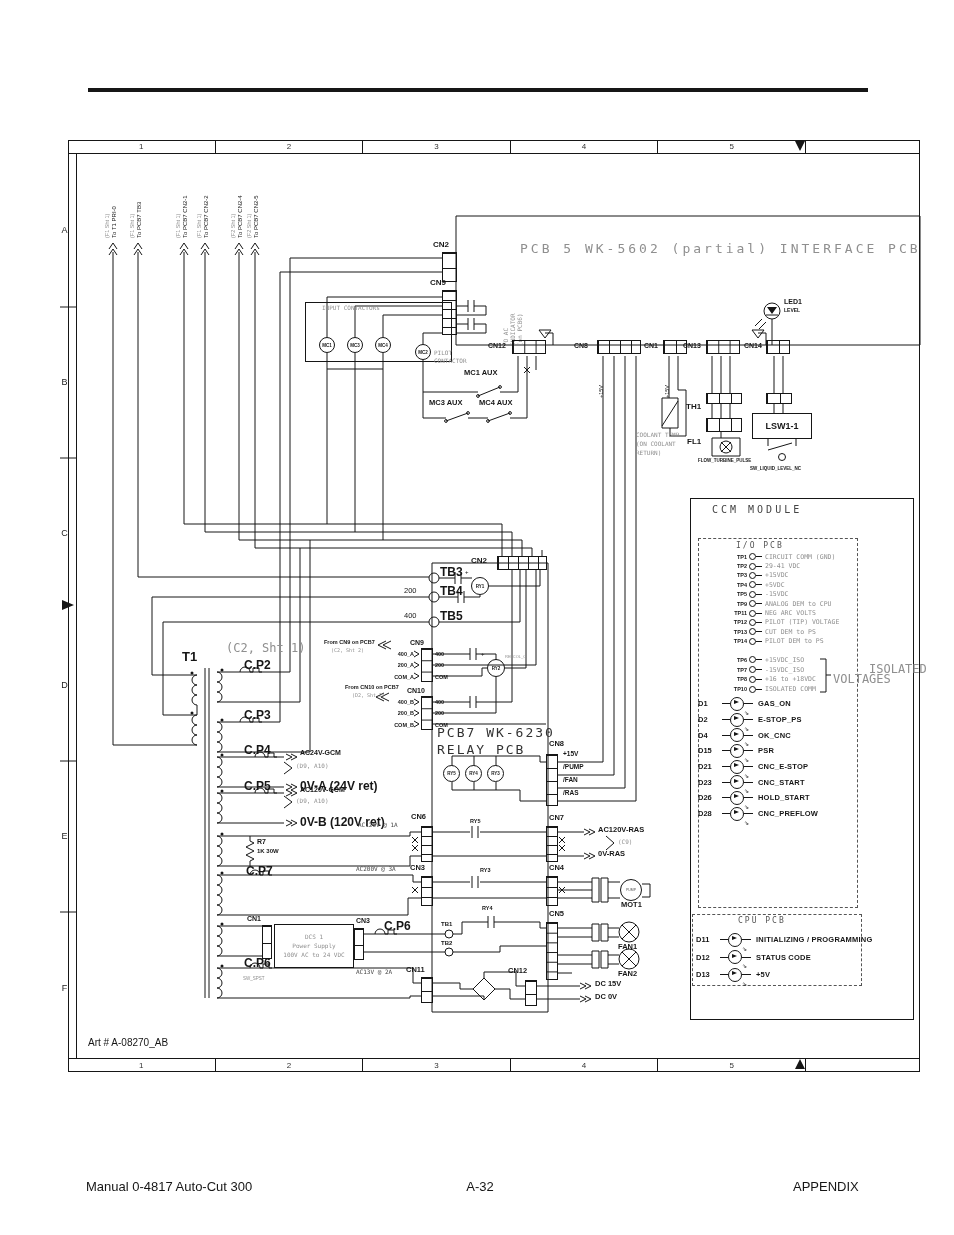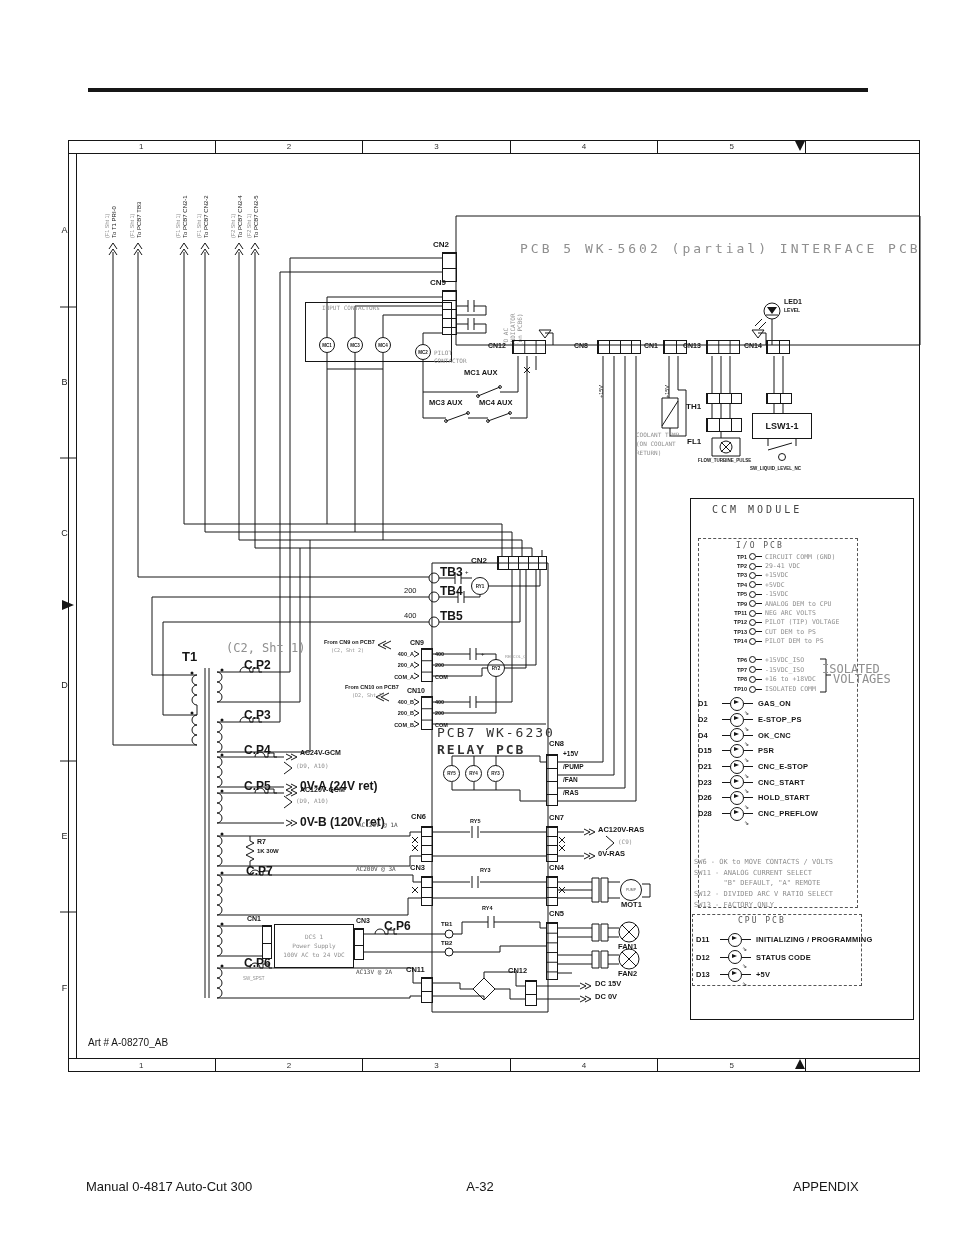"ISOLATED" div.L { left: 822px -> 869px }
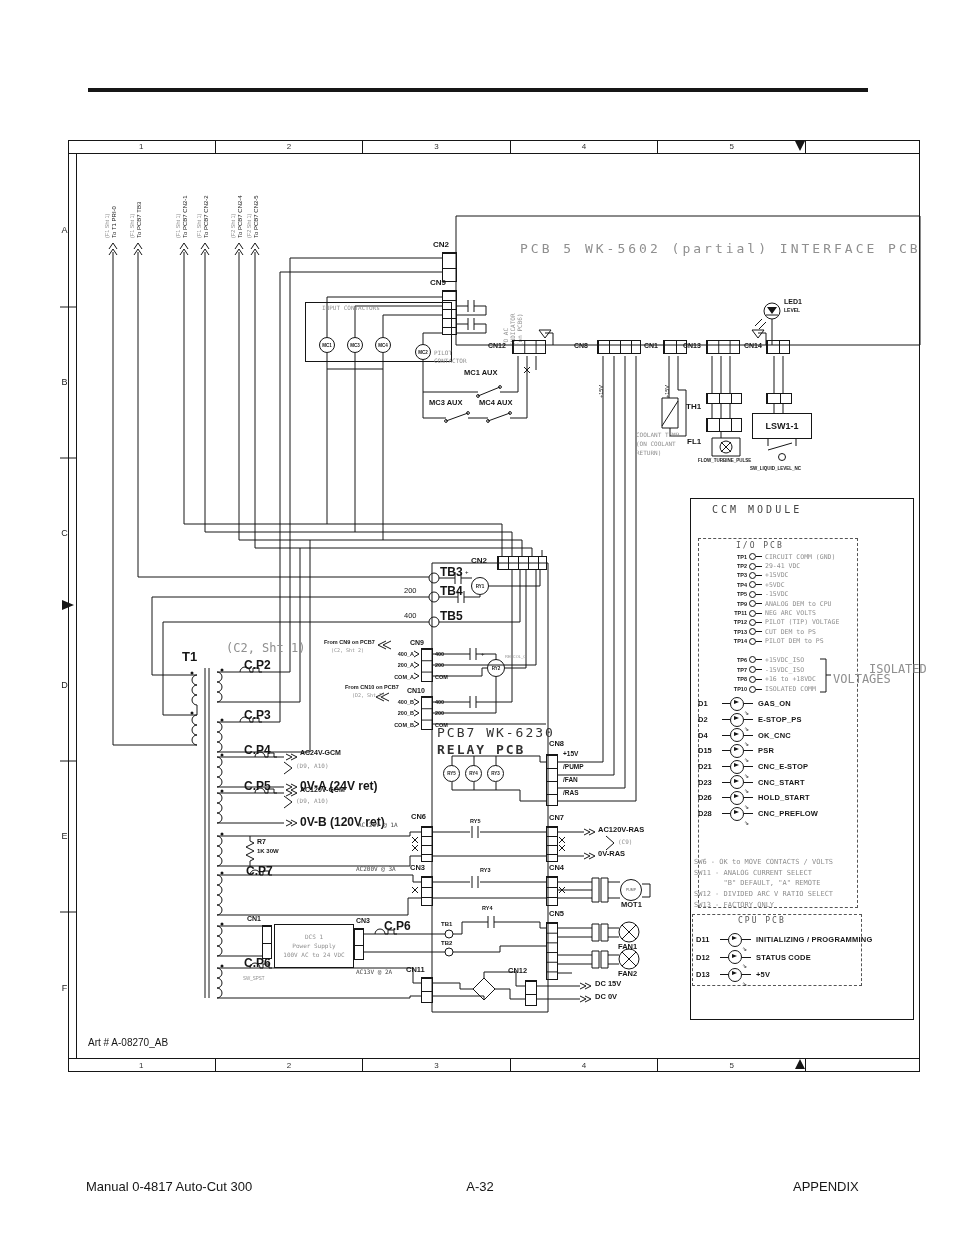"RELAY PCB" div.L { font-weight: bold -> none }
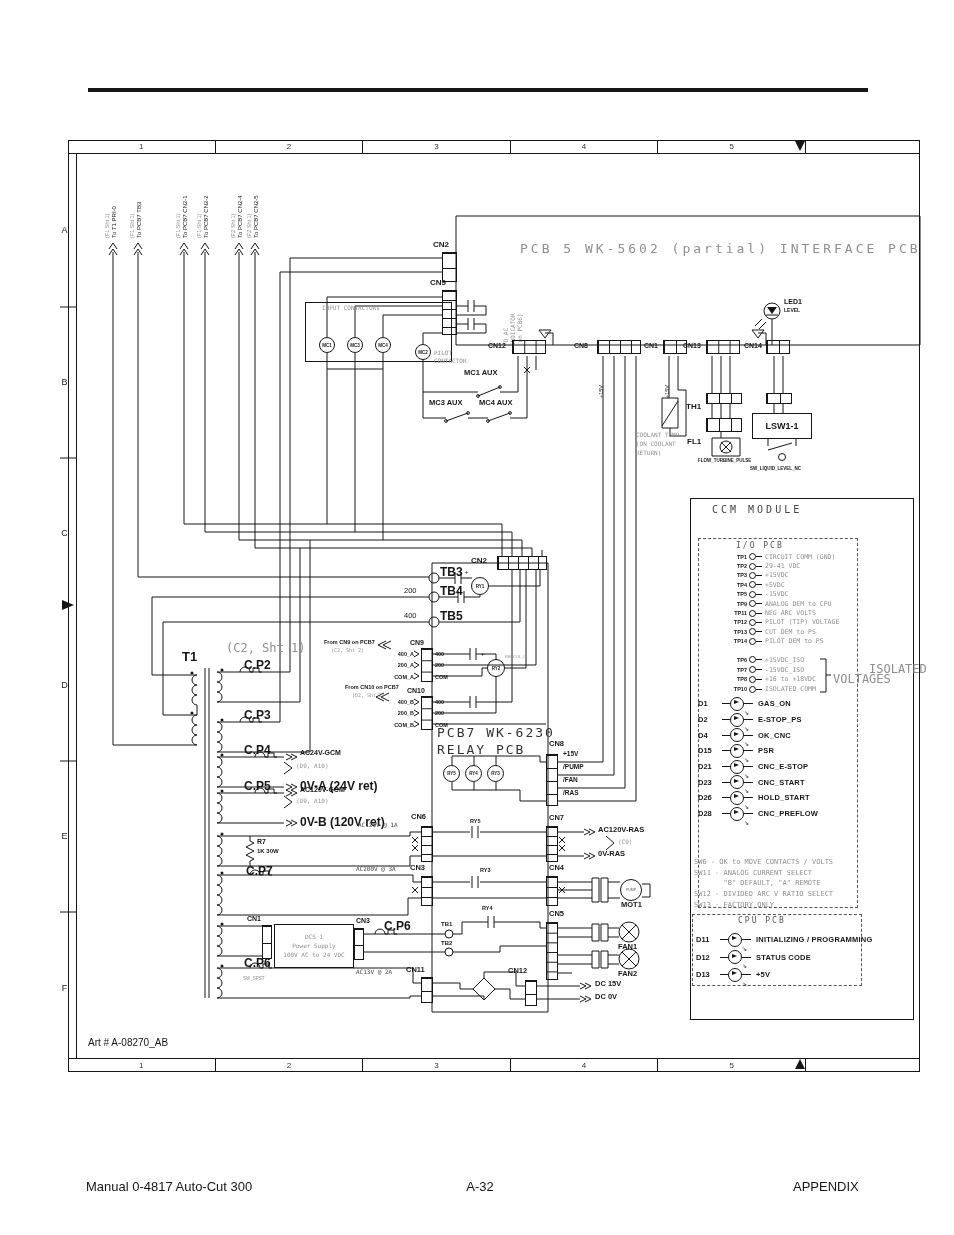"SW6 - OK to MOVE" div.swn { html: <div> <div>SW6 - OK to MOVE CONTACTS / VOLTS</div><div>SW11 - ANALOG CURRENT SELECT</div><div> "B" DEFAULT, "A" REMOTE</div><div>SW12 - DIVIDED ARC V RATIO SELECT</div><div>SW13 - FACTORY ONLY</div> </div> -> none }
